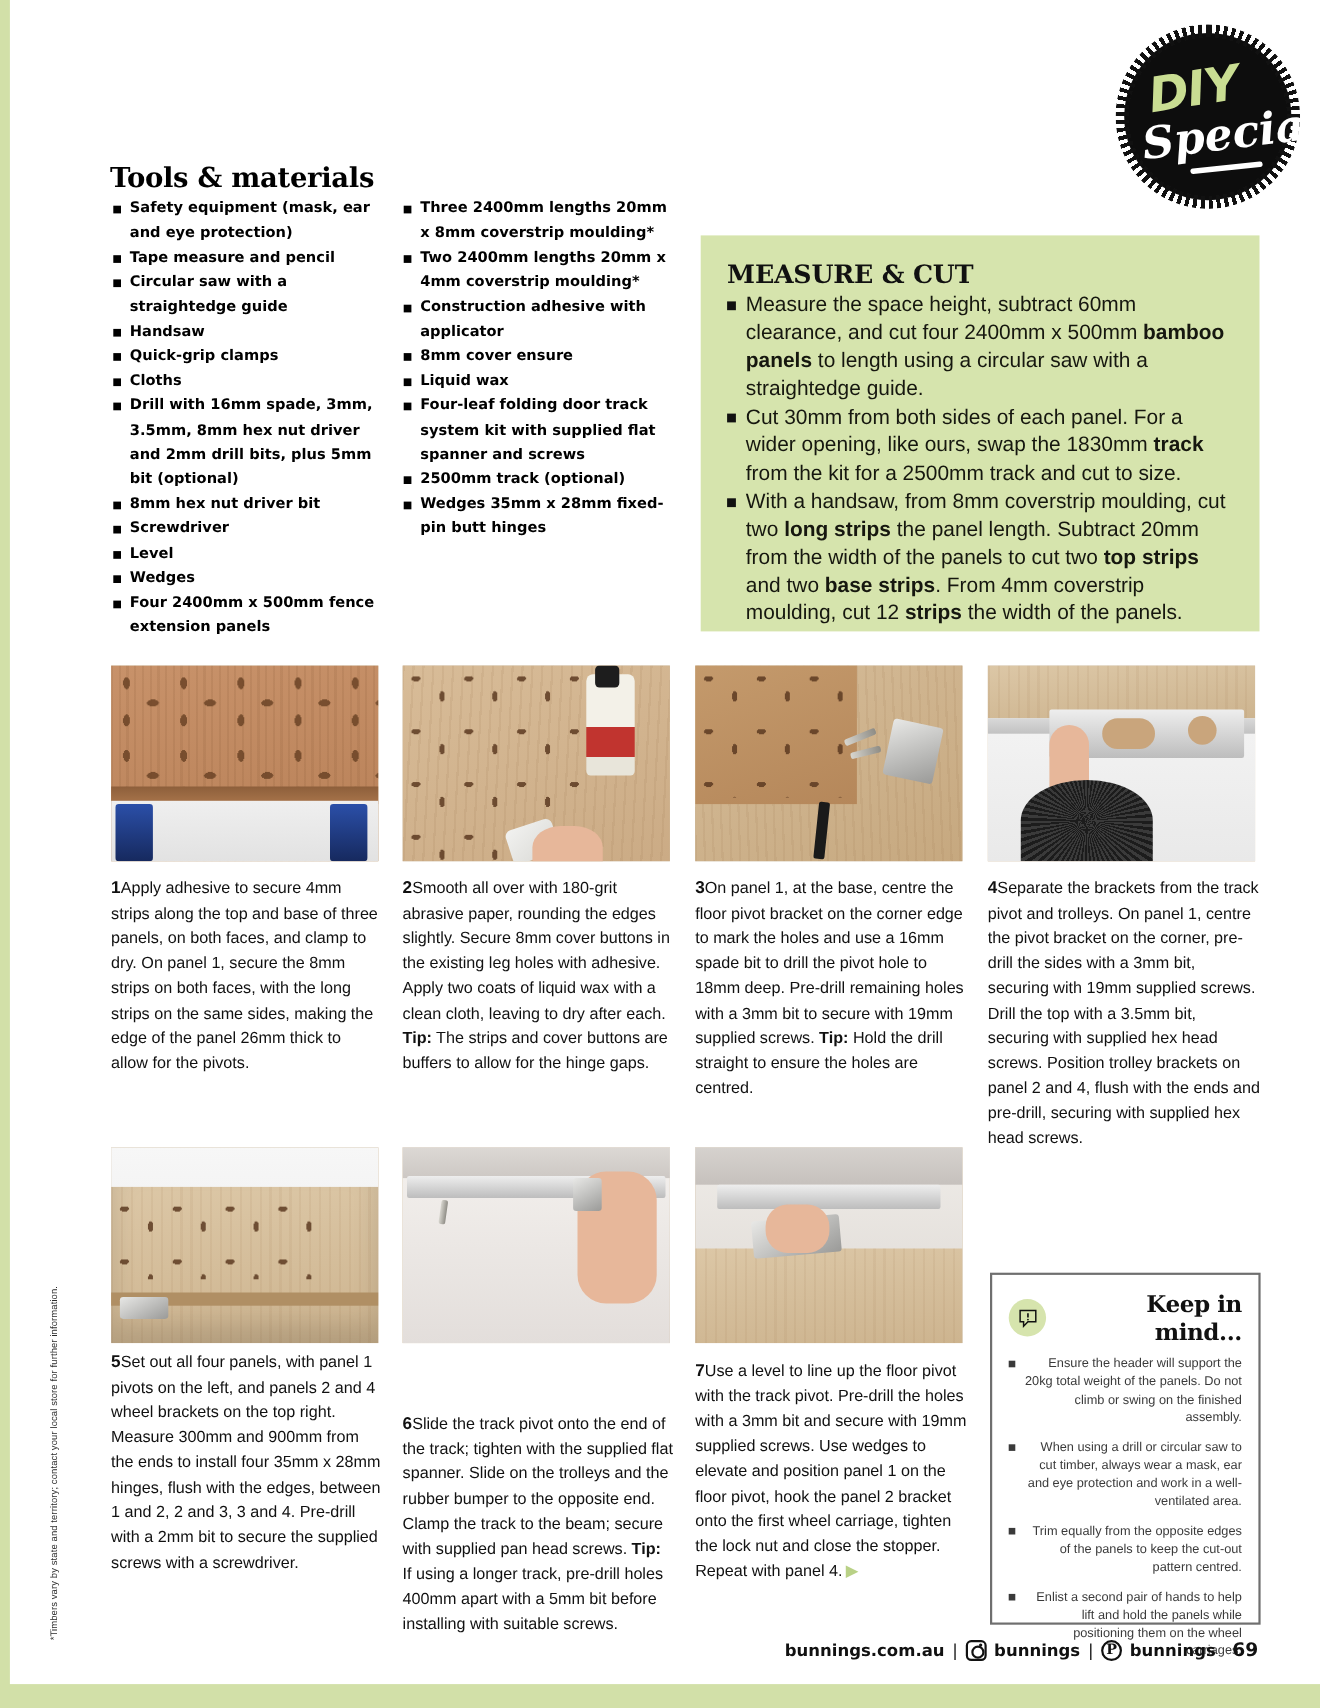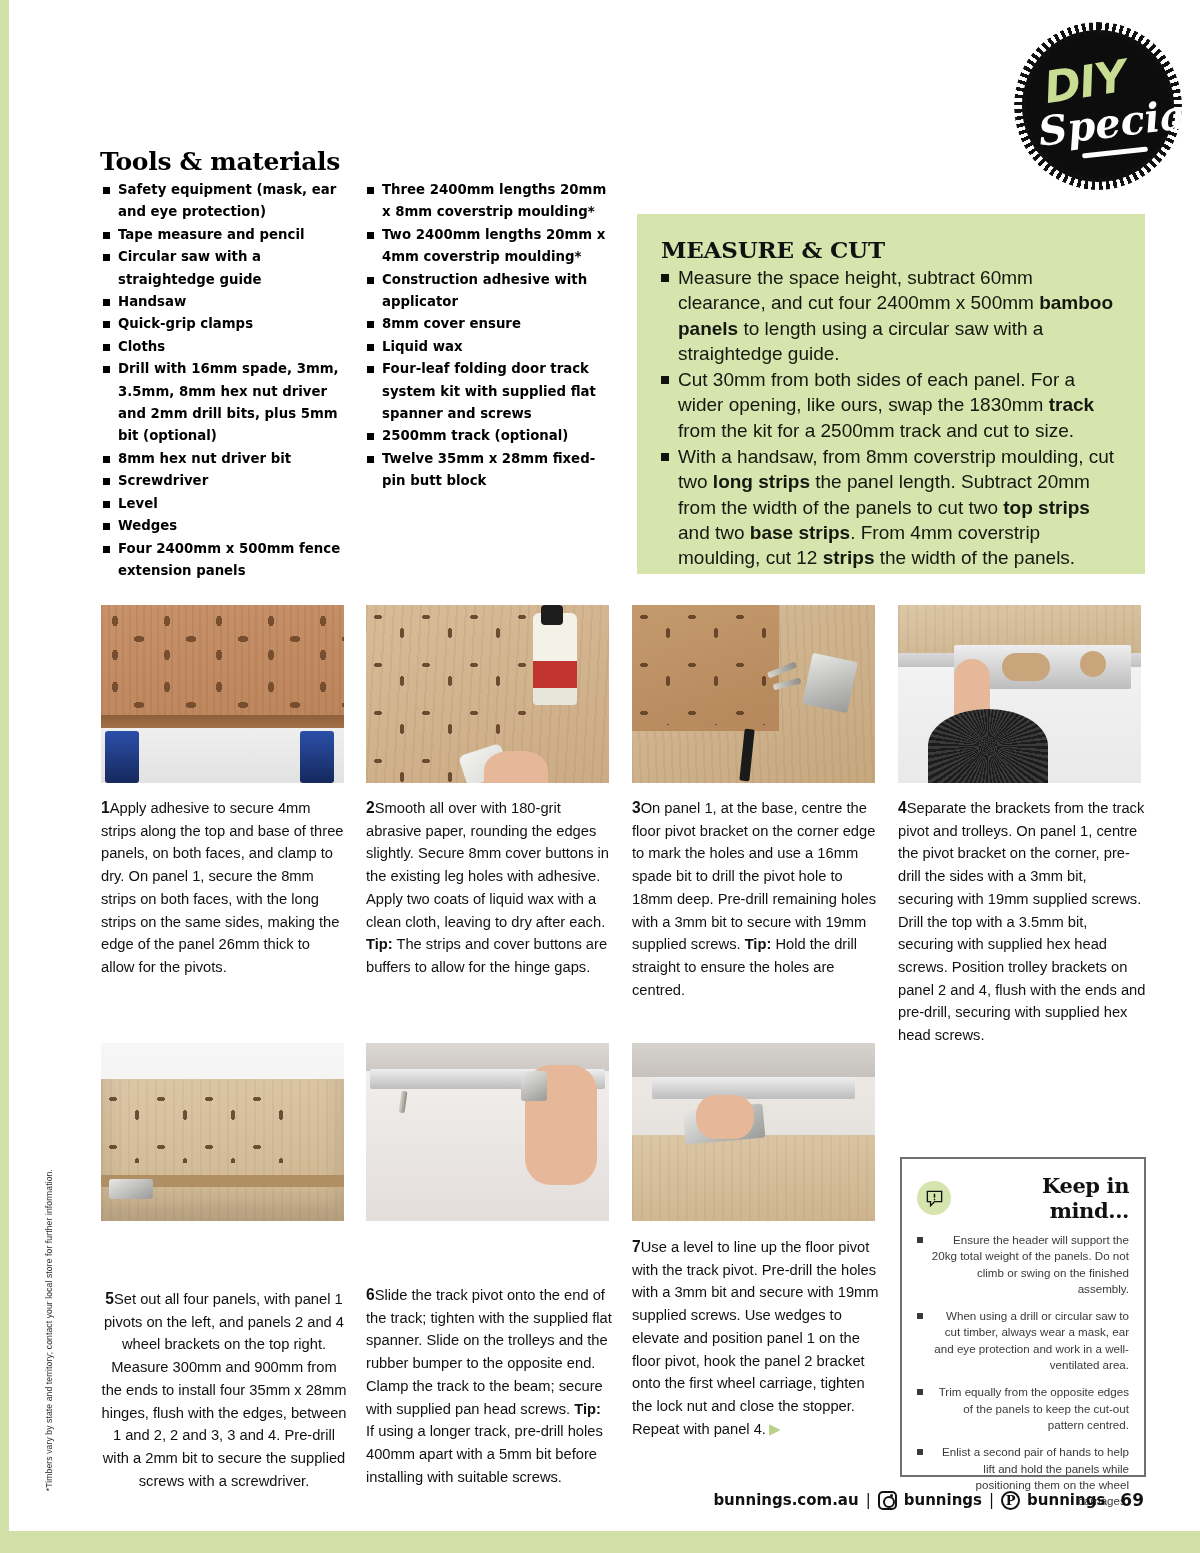"Twelve 35mm x 28mm fixed-pin" li { text: Twelve 35mm x 28mm fixed-pin butt block -> Wedges 35mm x 28mm fixed-pin butt hinges }
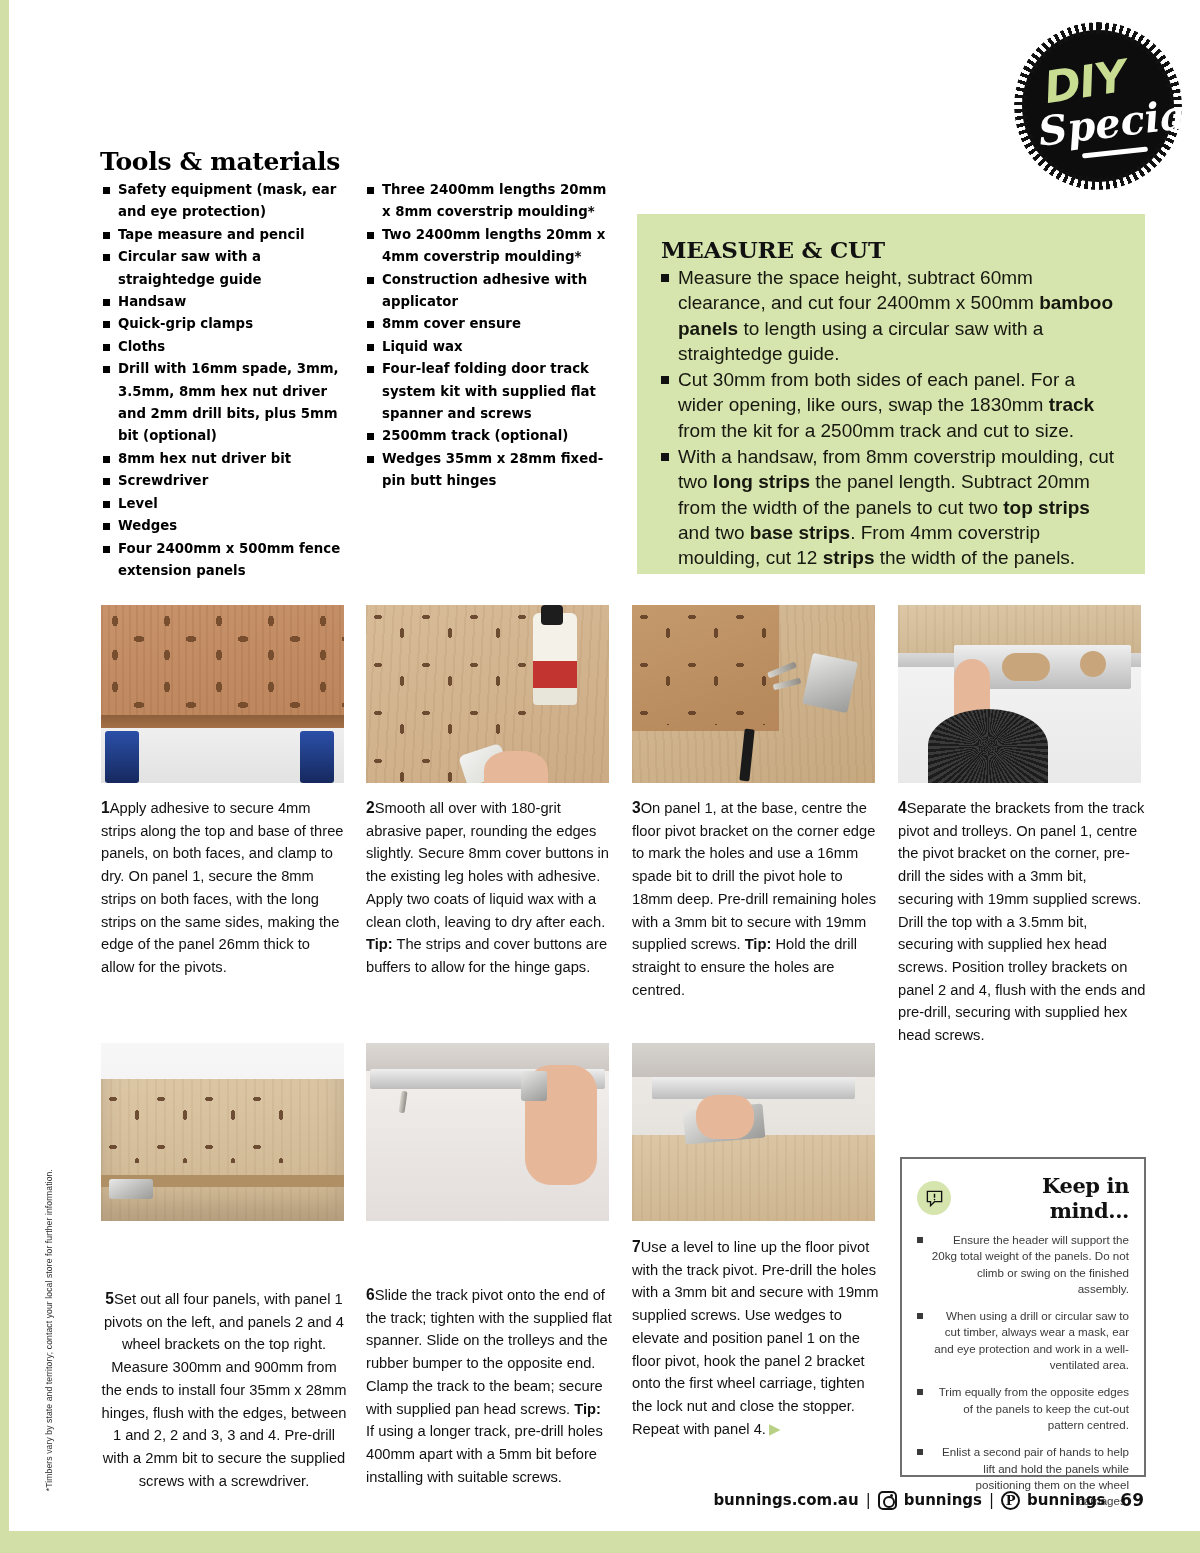"5Set out all four panels," .cap5 { text-align: center -> none; top: 1288px -> 1228px }
